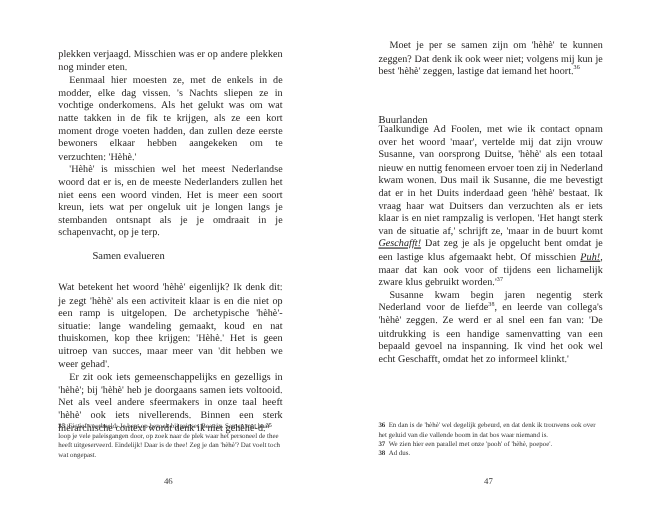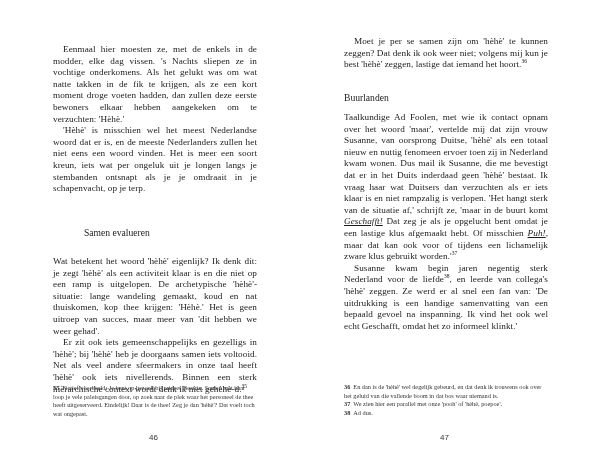"plekken verjaagd. Misschien was er" p { html: none -> <p>plekken verjaagd. Misschien was er op andere plekken nog minder eten.</p> }
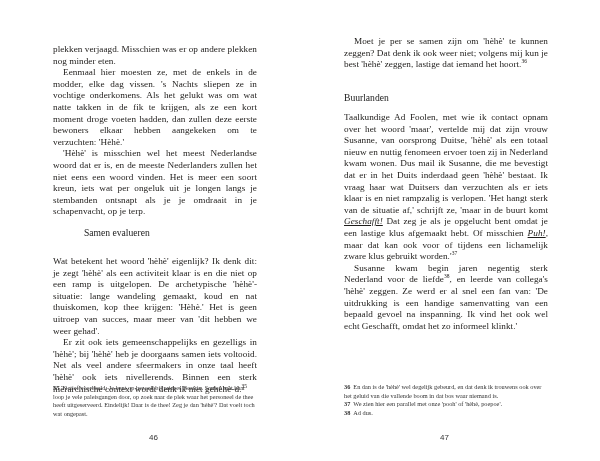"Buurlanden" .right .heading { margin-top: none -> 12px }
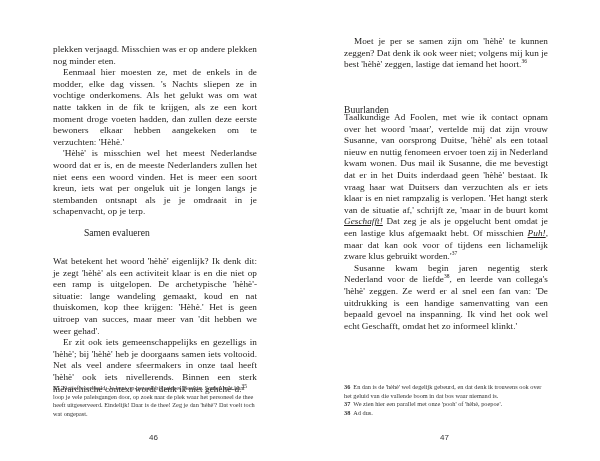"46" .pagenum { font-family: Liberation Sans, sans-serif -> Liberation Serif, serif }
